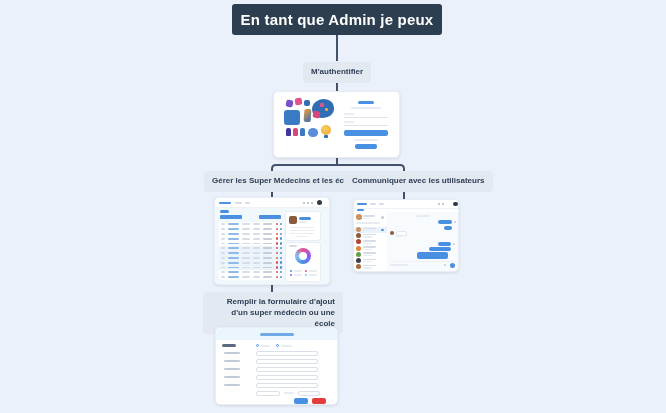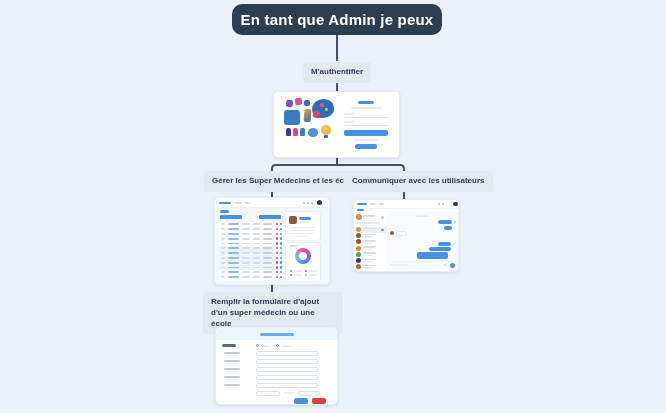"En tant que Admin je" .root-node { border-radius: 10px -> 3px }
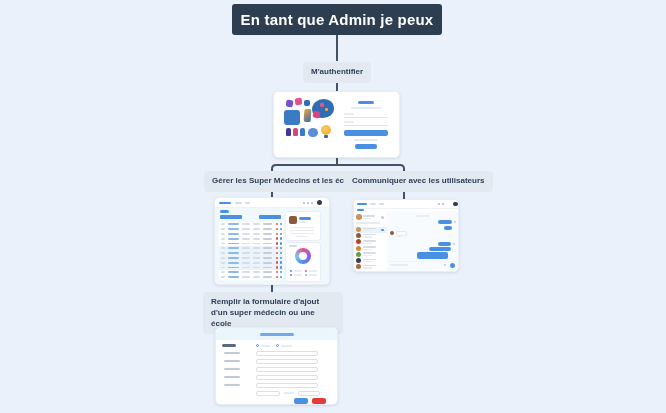"M'authentifier" .node-label { text-align: left -> right }
